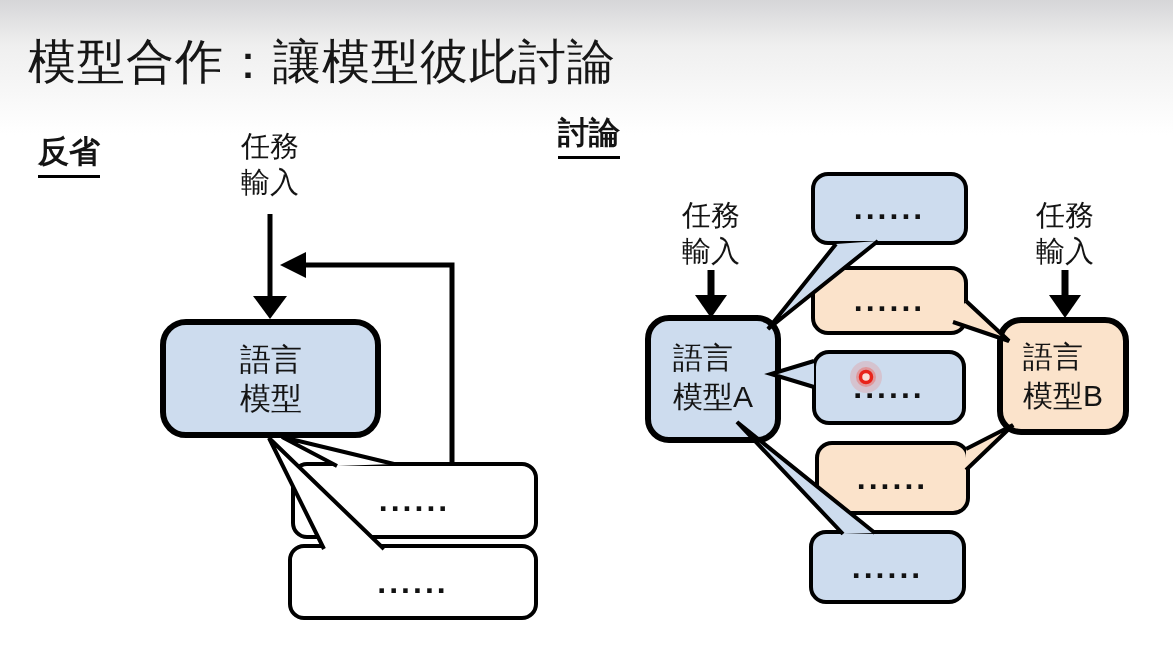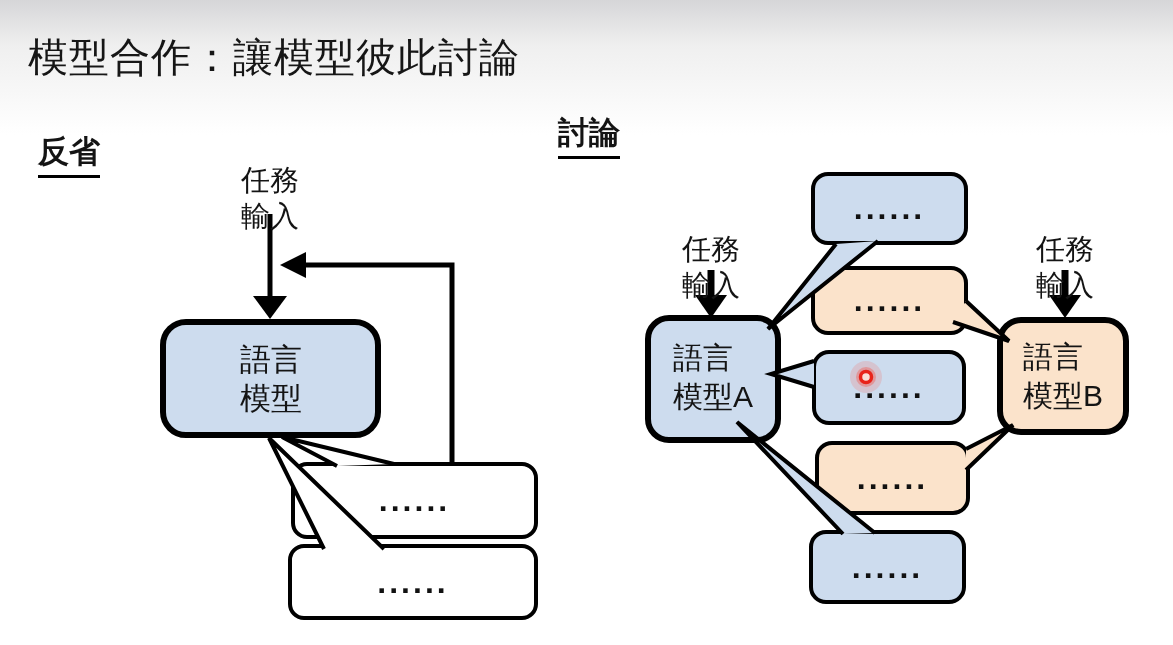"模型合作：讓模型彼此討論" .title { font-size: 40px -> 48px }
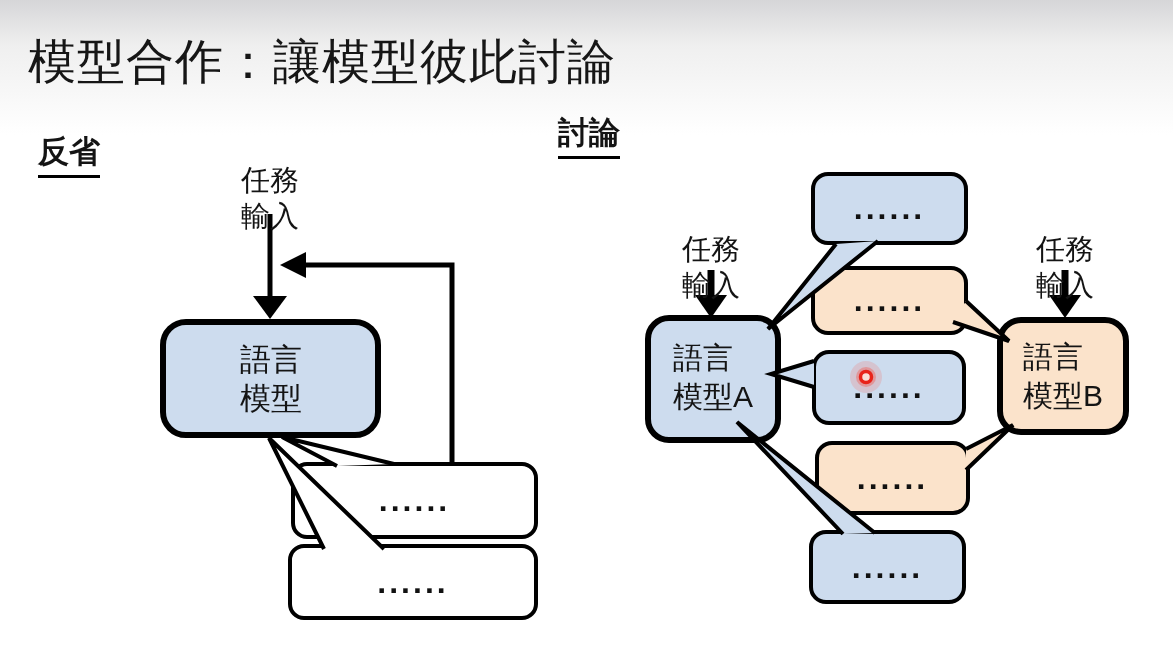"任務" .task { margin-top: 34px -> none }
